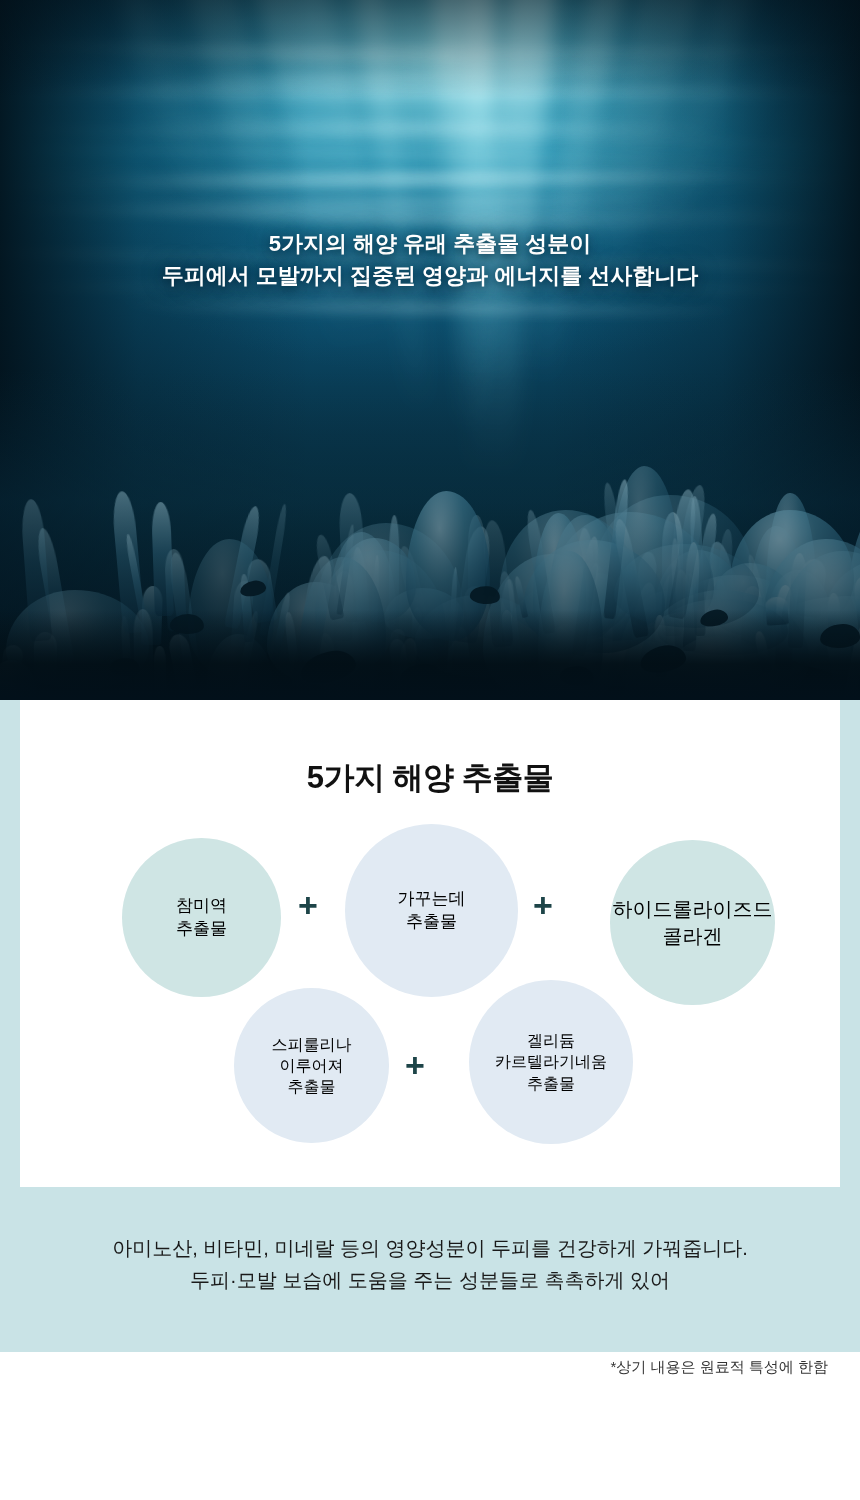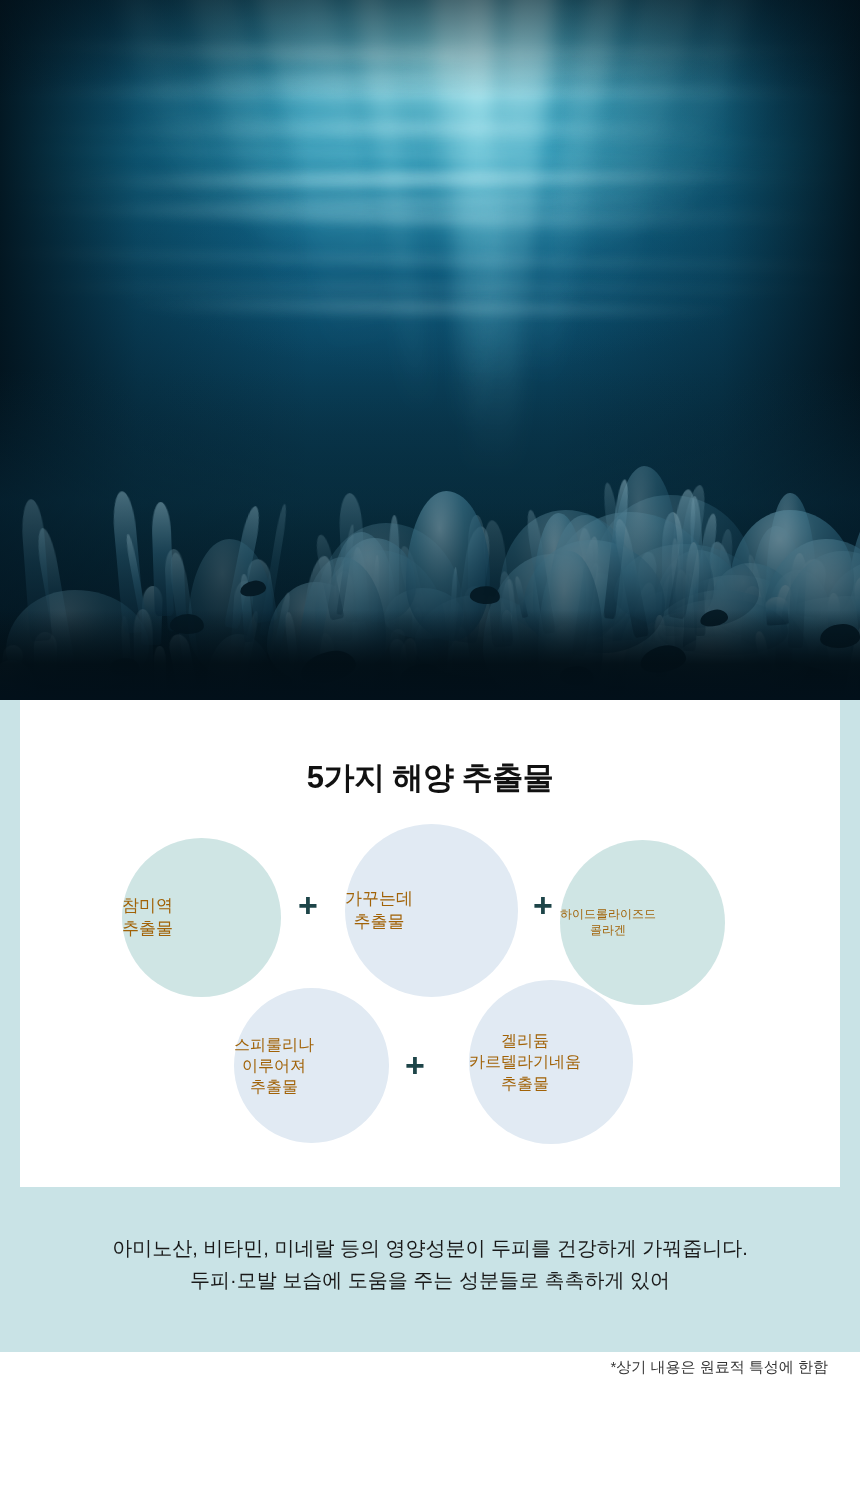"5가지의 해양 유래 추출물 성분이" div.hero-sub { html: none -> <div> <div>5가지의 해양 유래 추출물 성분이</div> <div>두피에서 모발까지 집중된 영양과 에너지를 선사합니다</div> </div> }
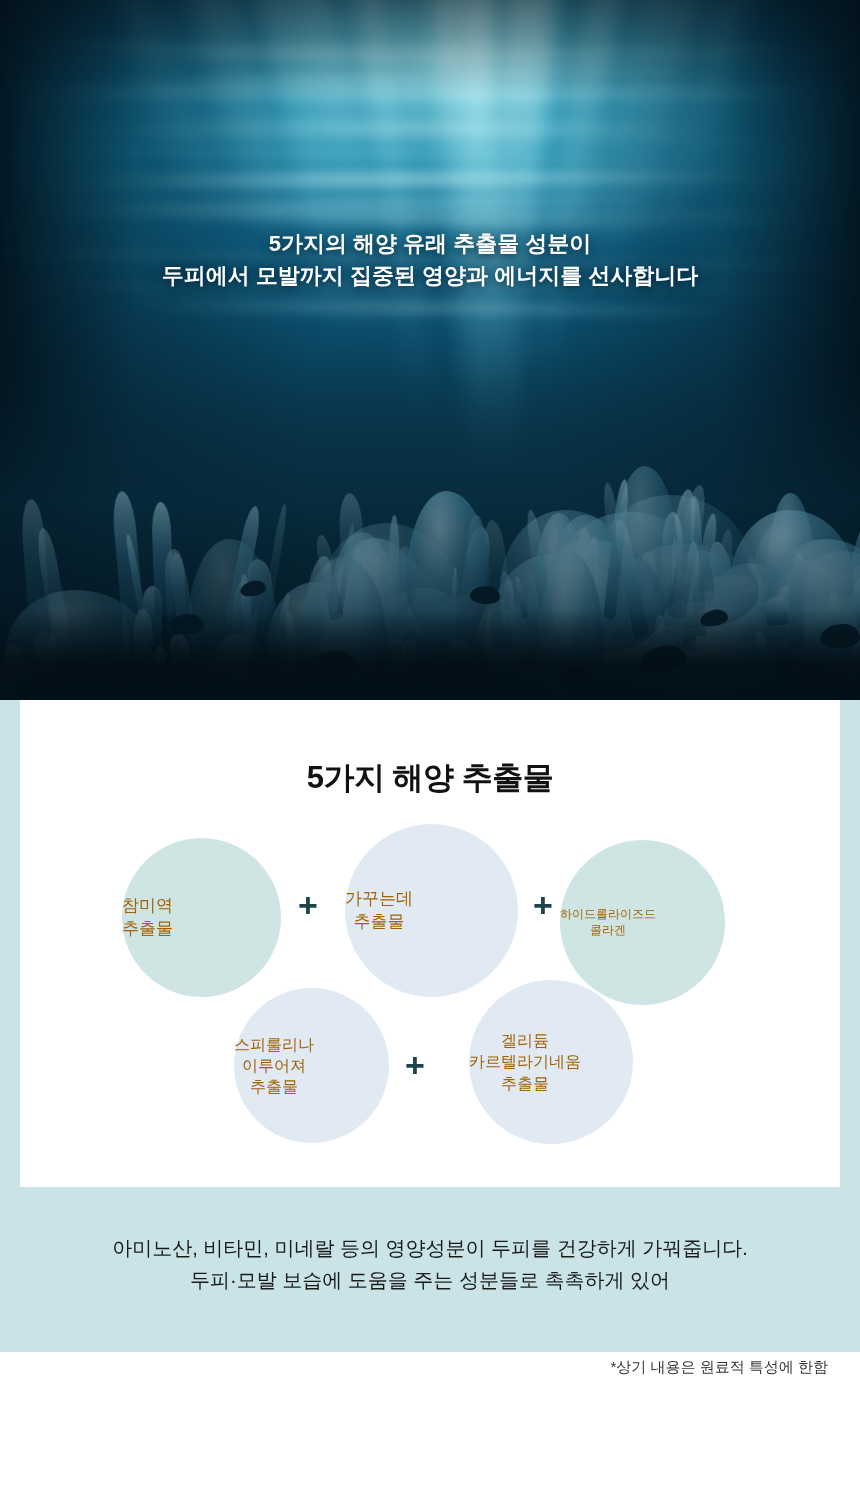"참미역" .bubble { color: #a16207 -> #000000; justify-content: flex-start -> center }
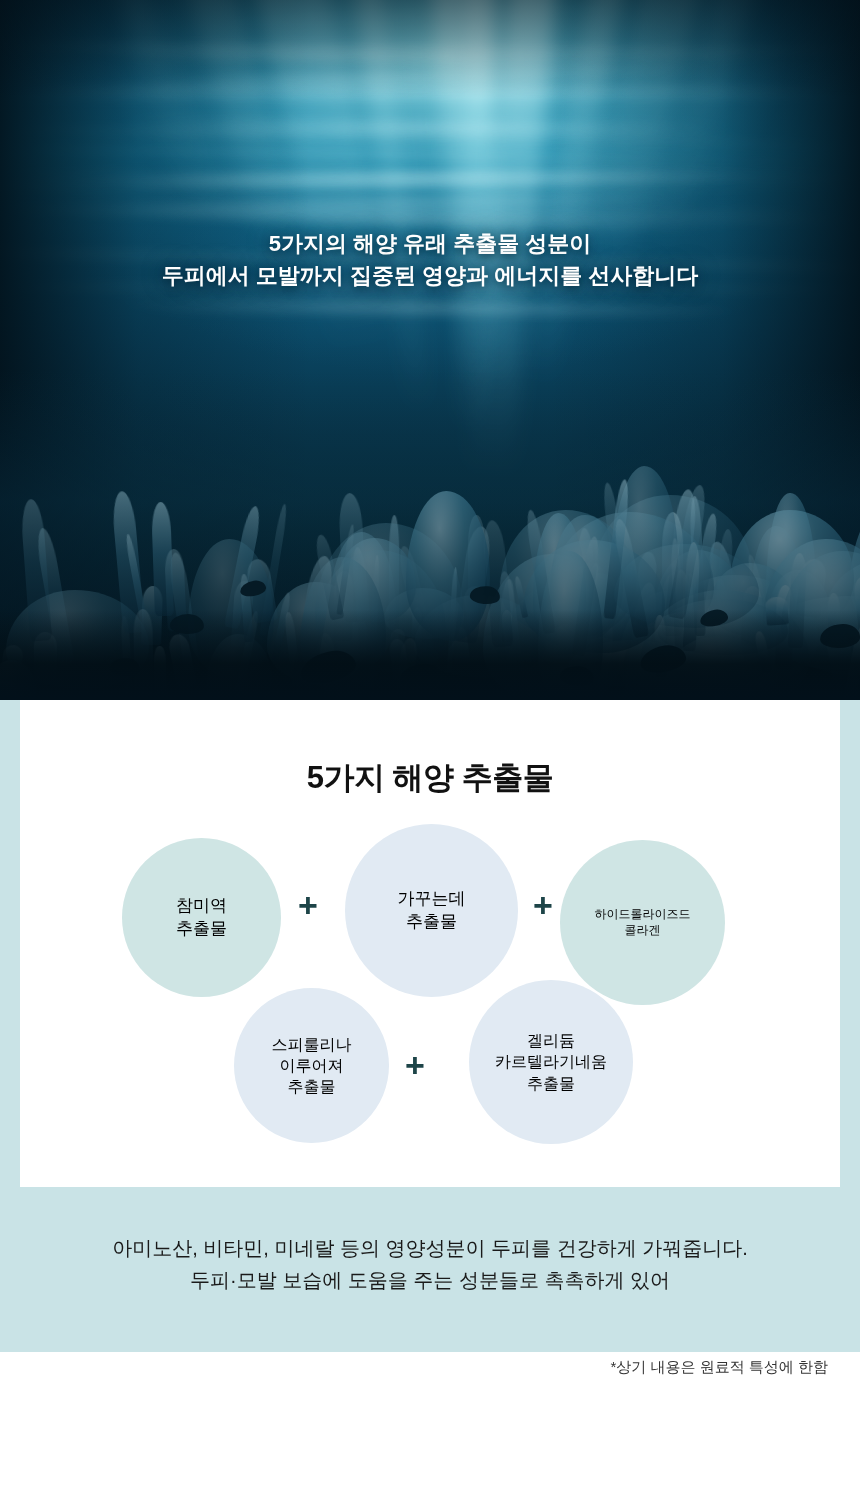"하이드롤라이즈드" div.bubble { font-size: 12px -> 20px; left: 560px -> 610px }
